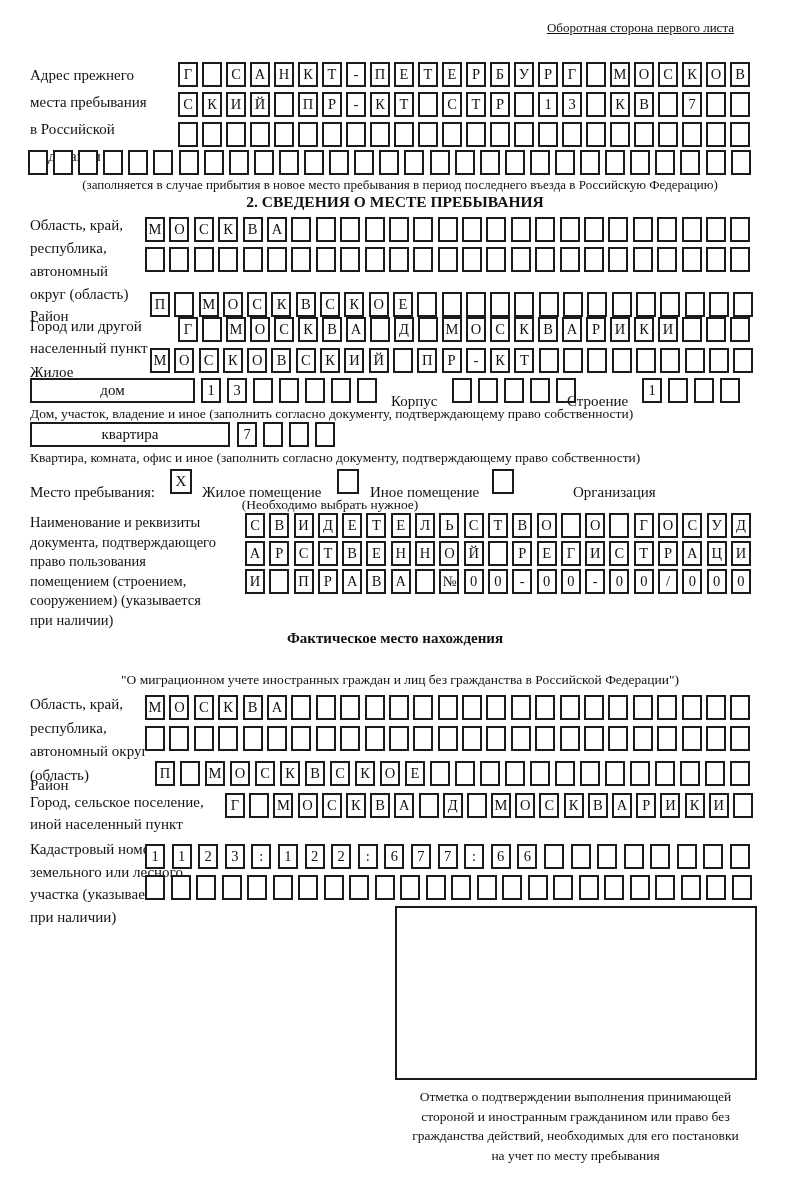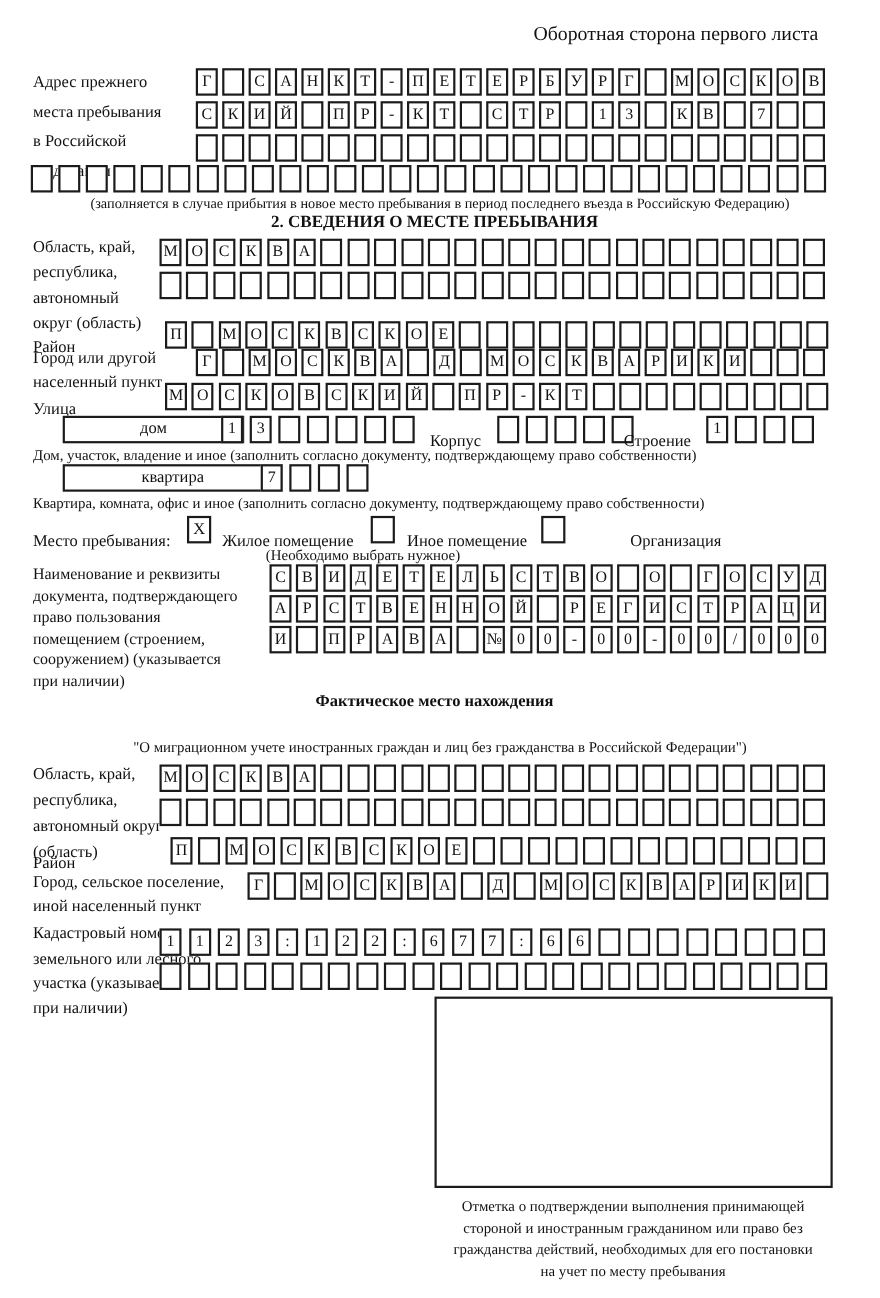"Оборотная сторона первого листа" div.abs { font-size: 18px -> 13px; right: 56px -> 66px; text-decoration: none -> underline }
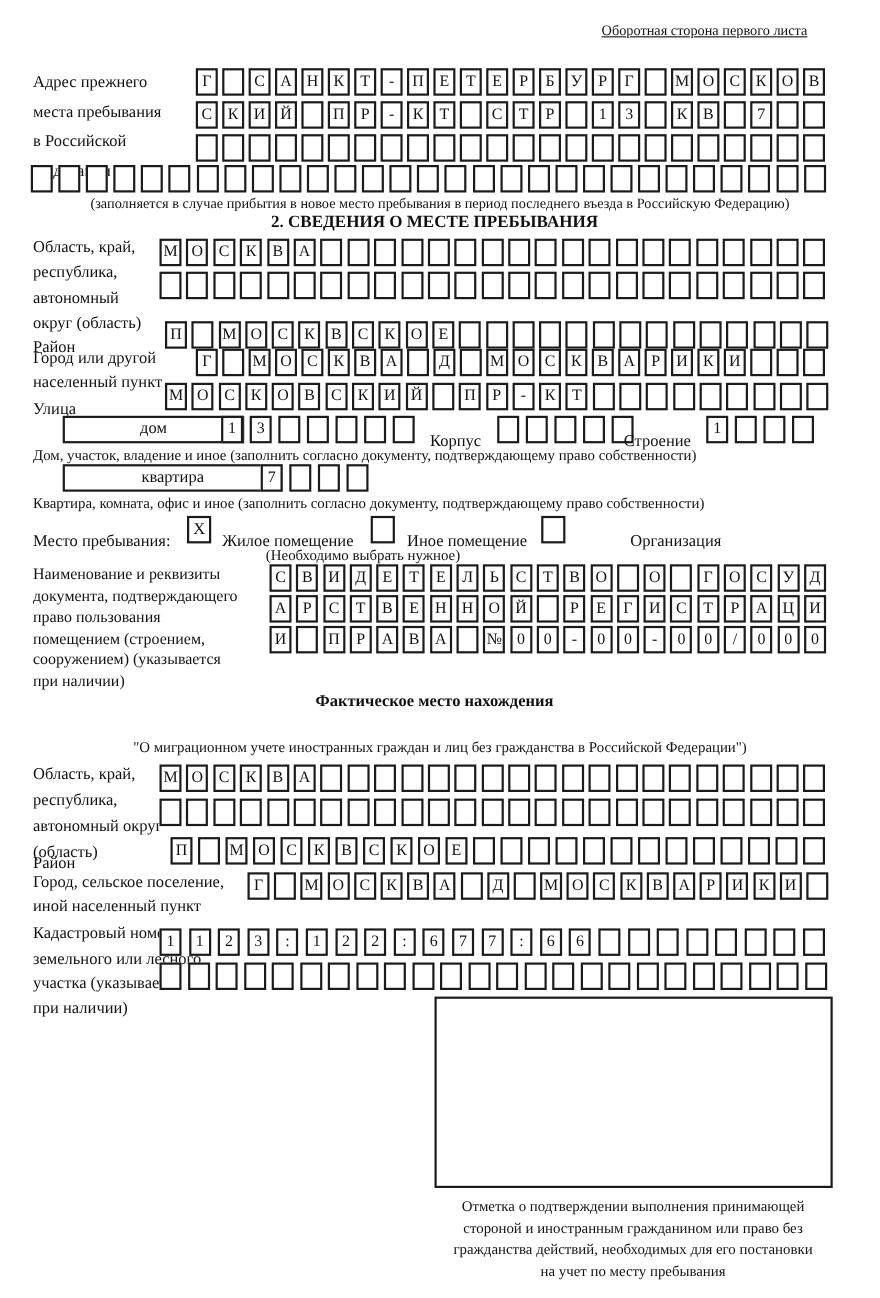"Улица" div.inline-lbl { text: Улица -> Жилое }
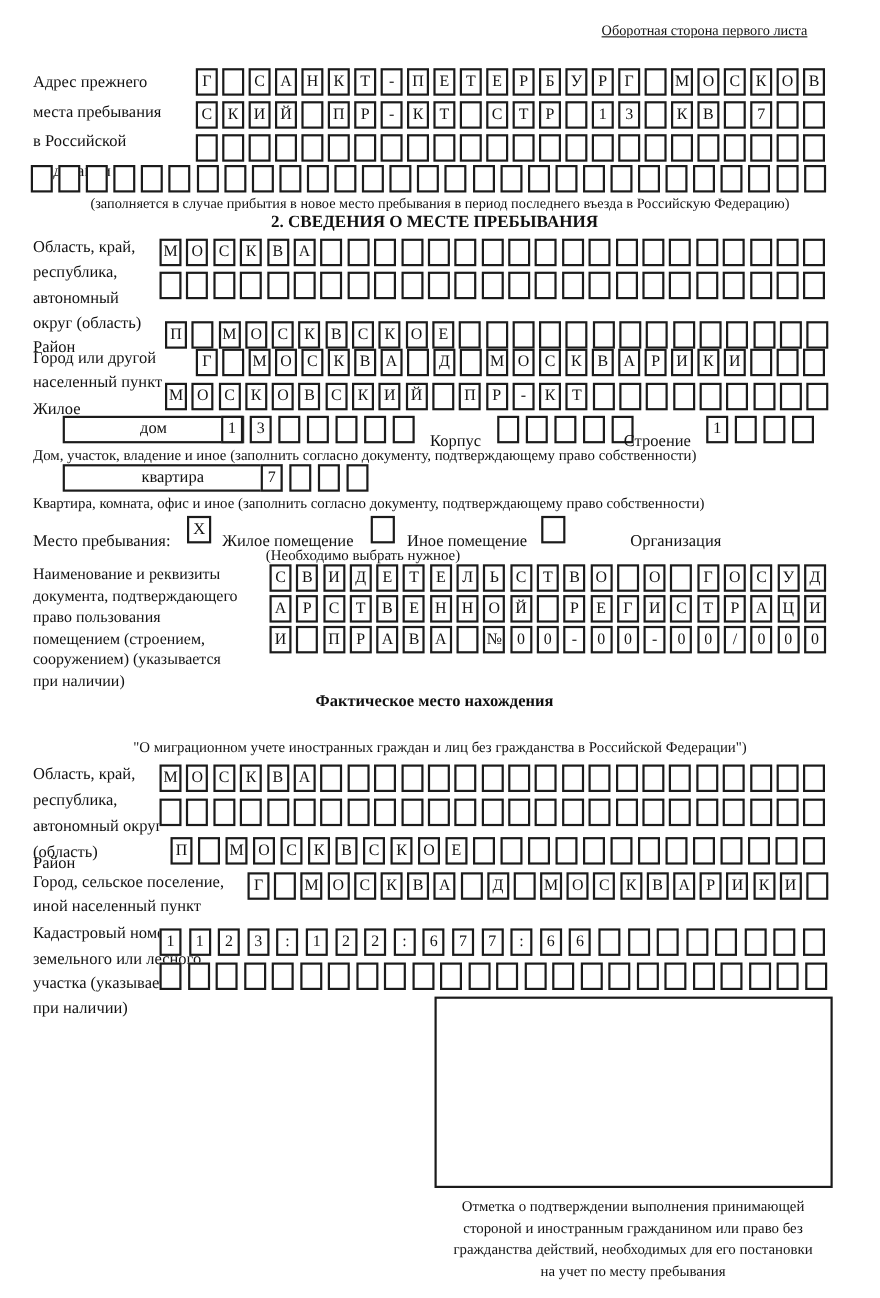"дом" .bigbox { margin-left: 27px -> none }
